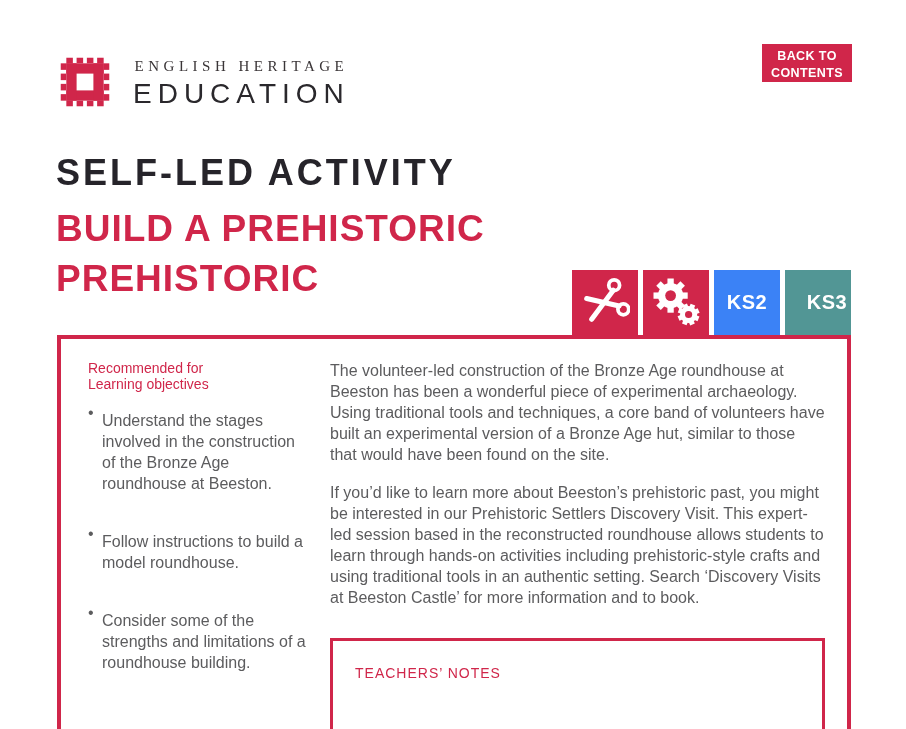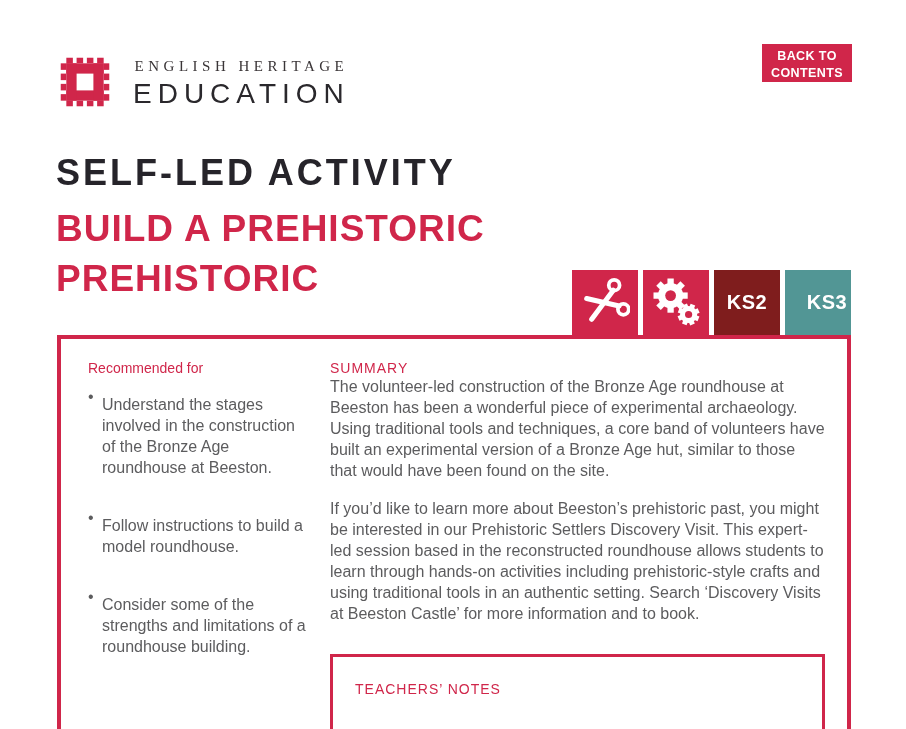"KS2" .badge-gold { background: #7f1d1d -> #3b82f6 }
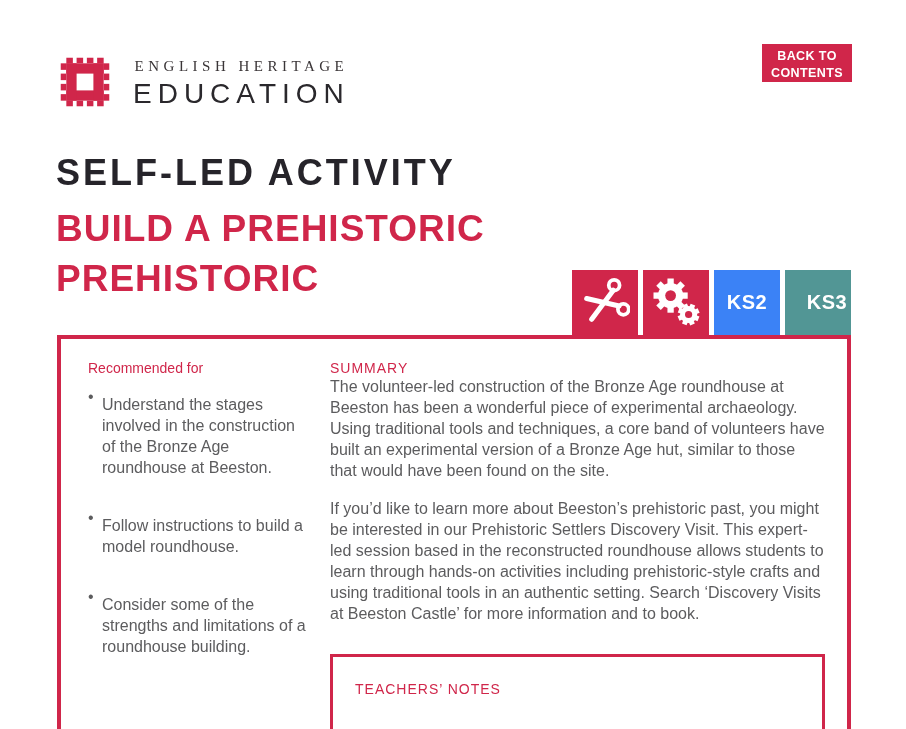"SUMMARY" div.sec-heading { html: <div>SUMMARY</div> -> none }
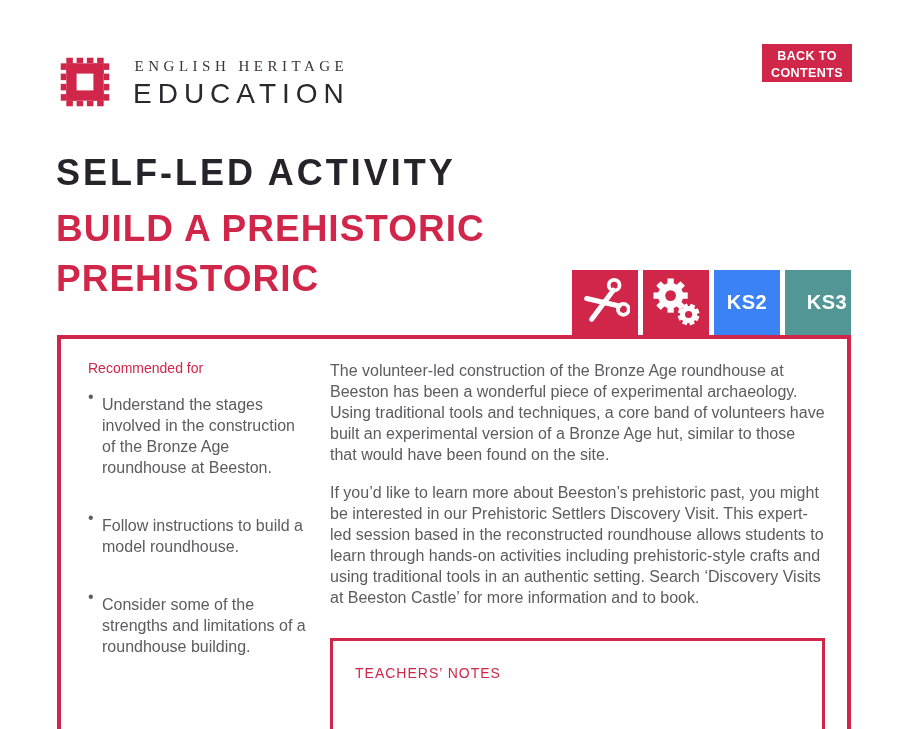"Learning objectives" div.sec-heading { html: none -> <div>Learning objectives</div> }
